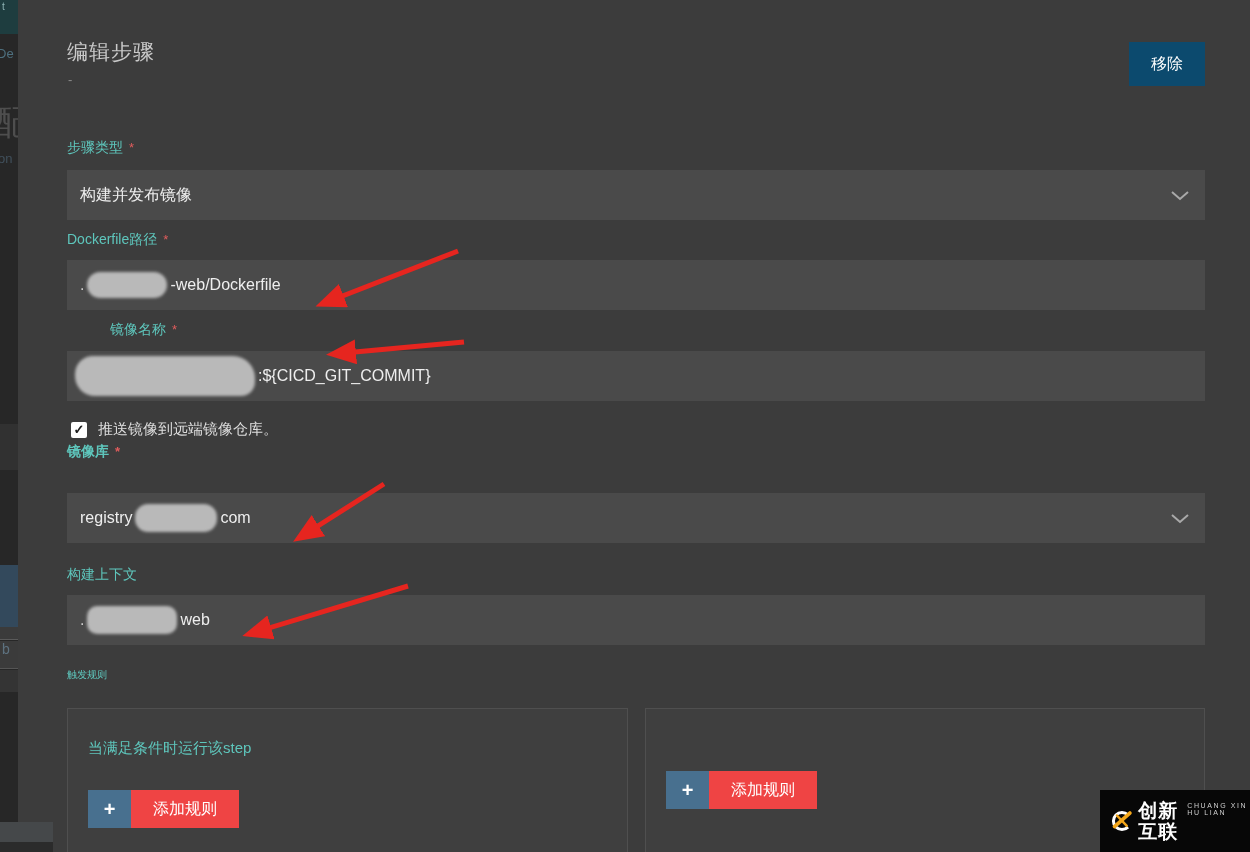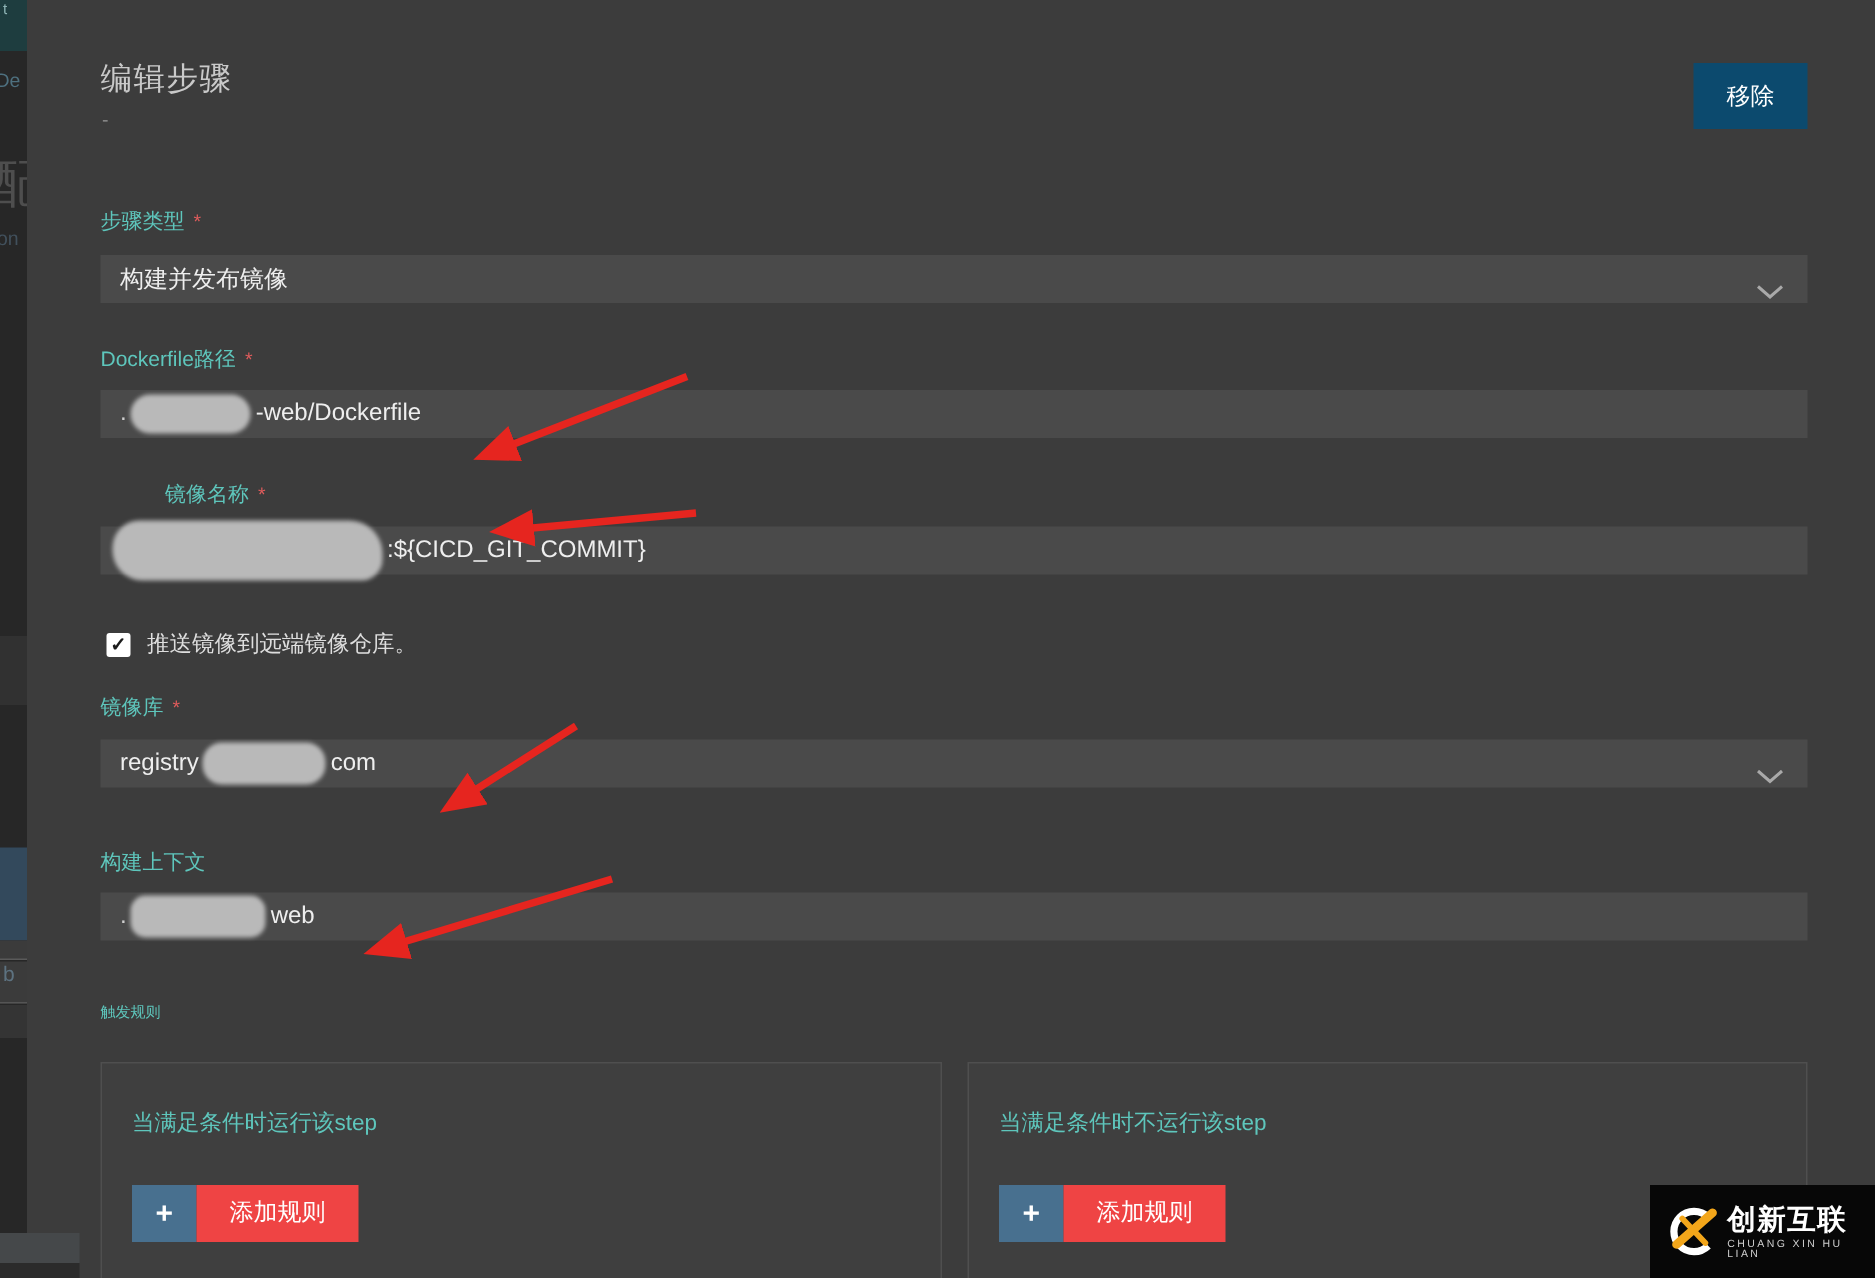"构建并发布镜像" .field-box { height: 32px -> 50px }
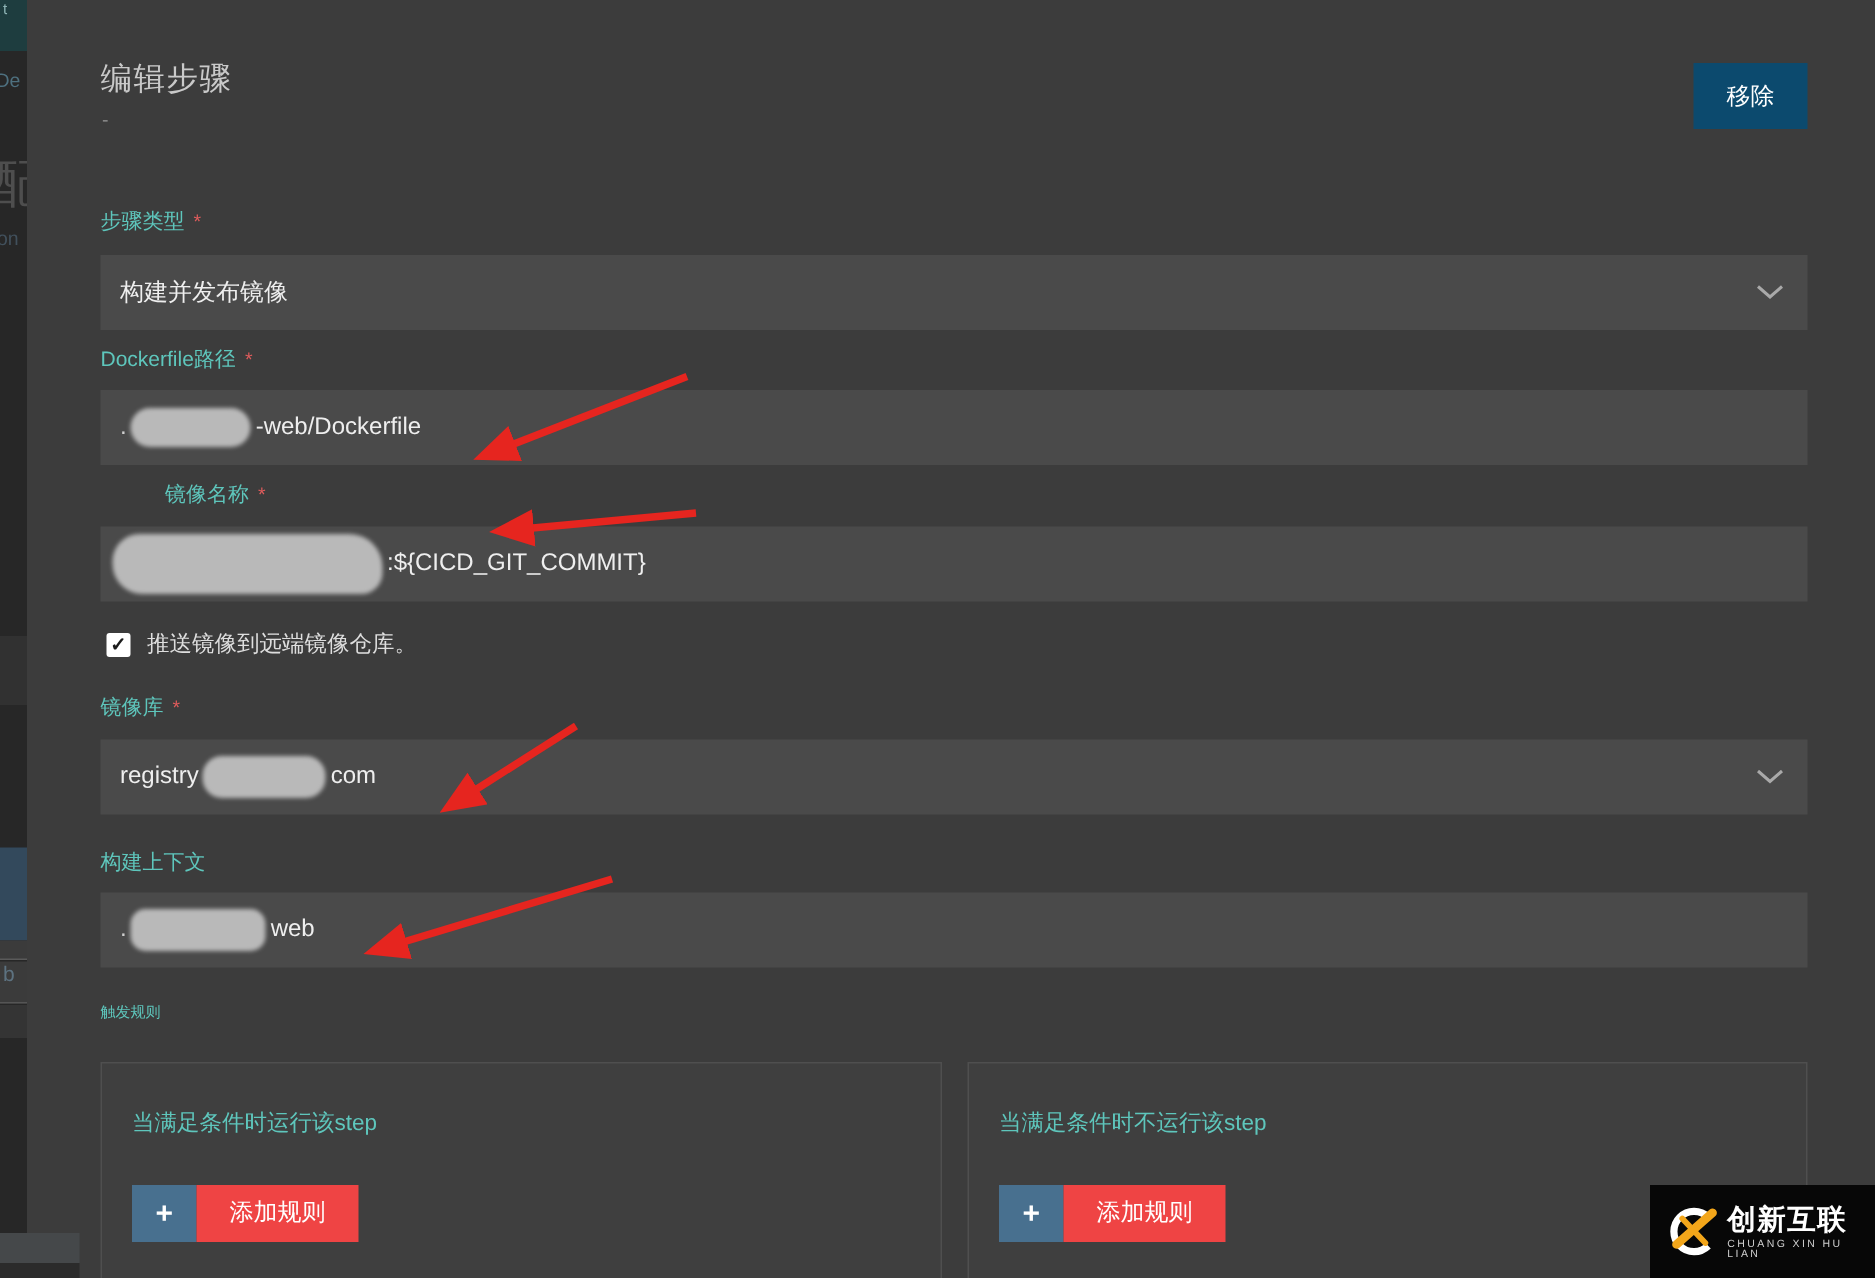"镜像库 *" div.field-label { font-weight: none -> bold; top: 463px -> 443px }
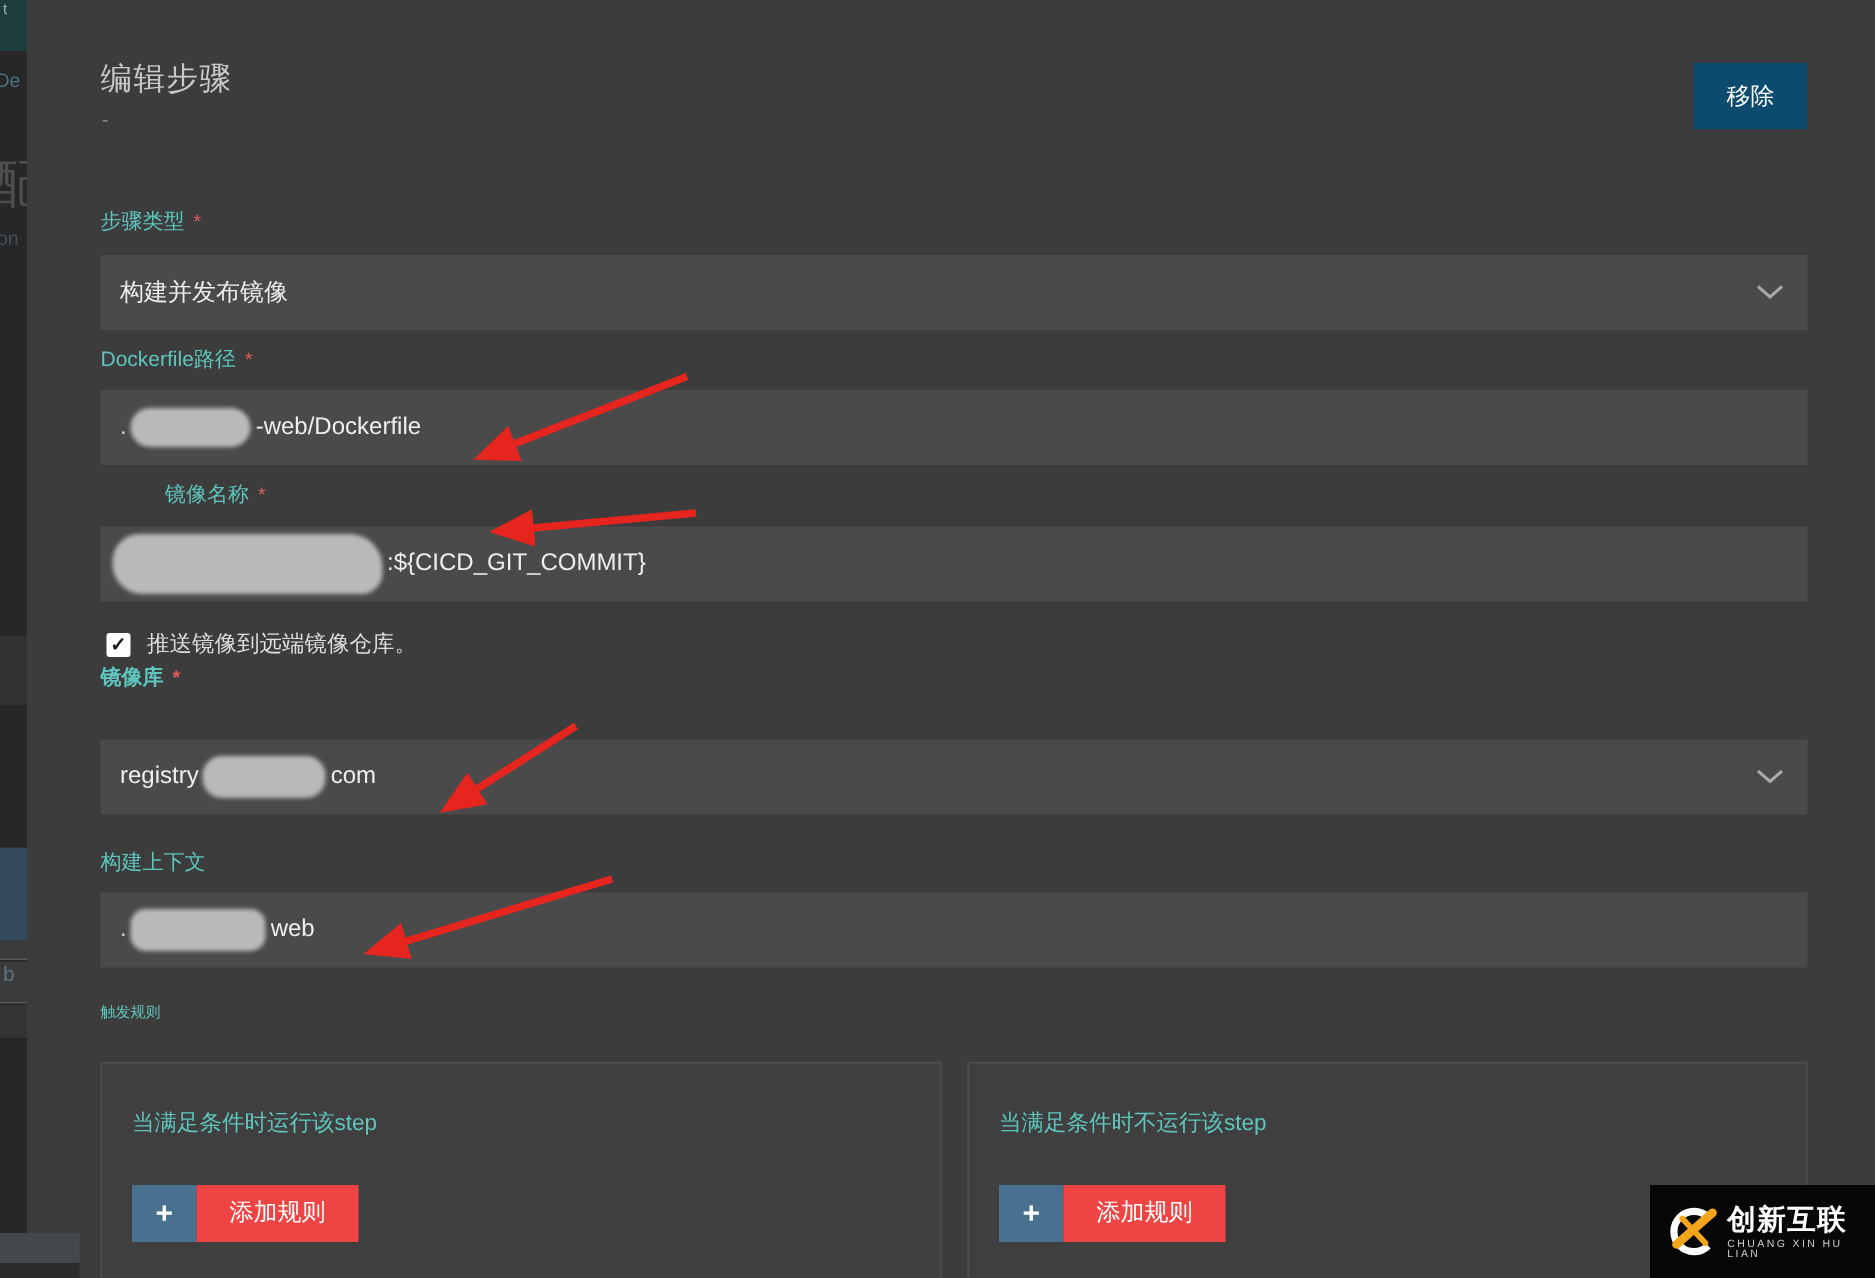"当满足条件时不运行该step" div.panel-title { html: <div>当满足条件时不运行该step</div> -> none }
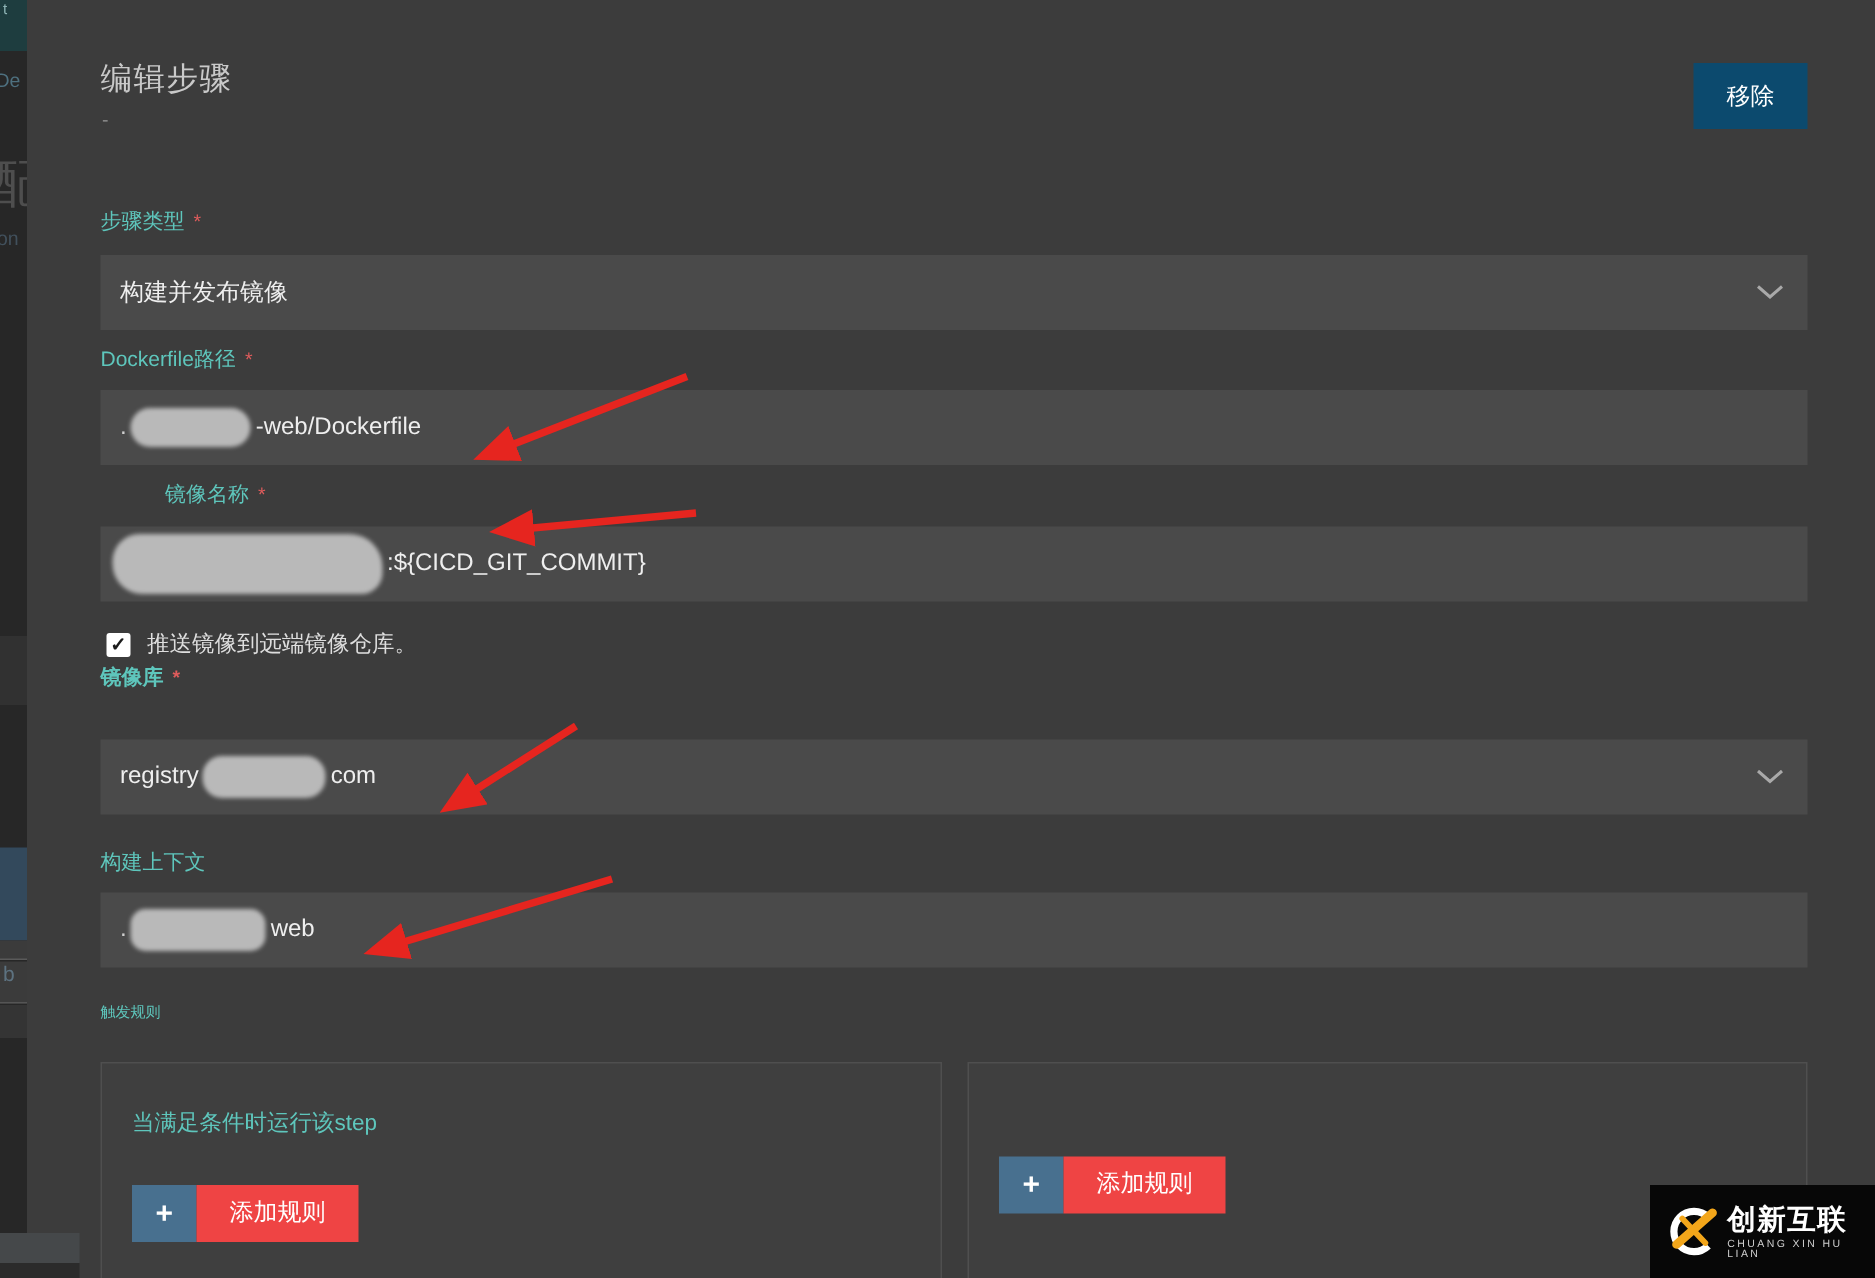"创新互联" .wm-text { flex-direction: column -> row }
